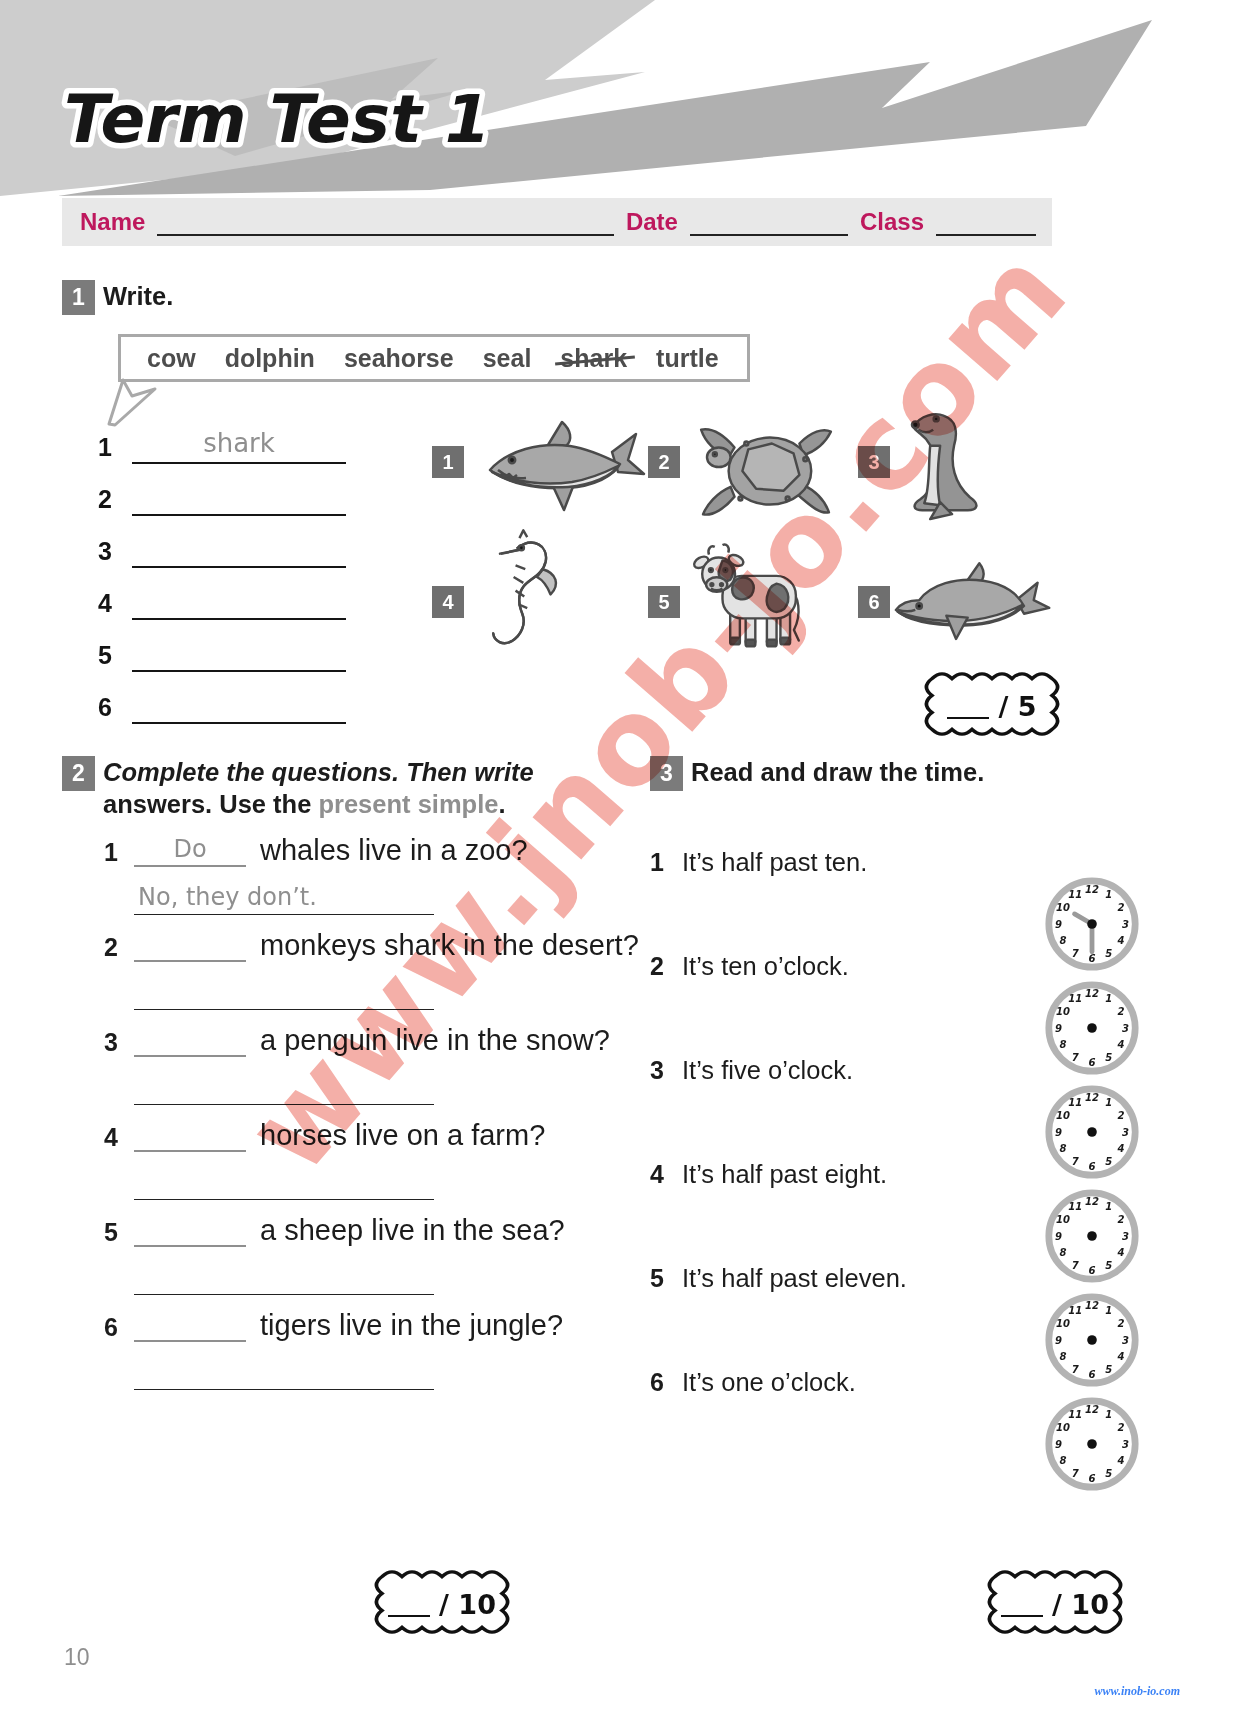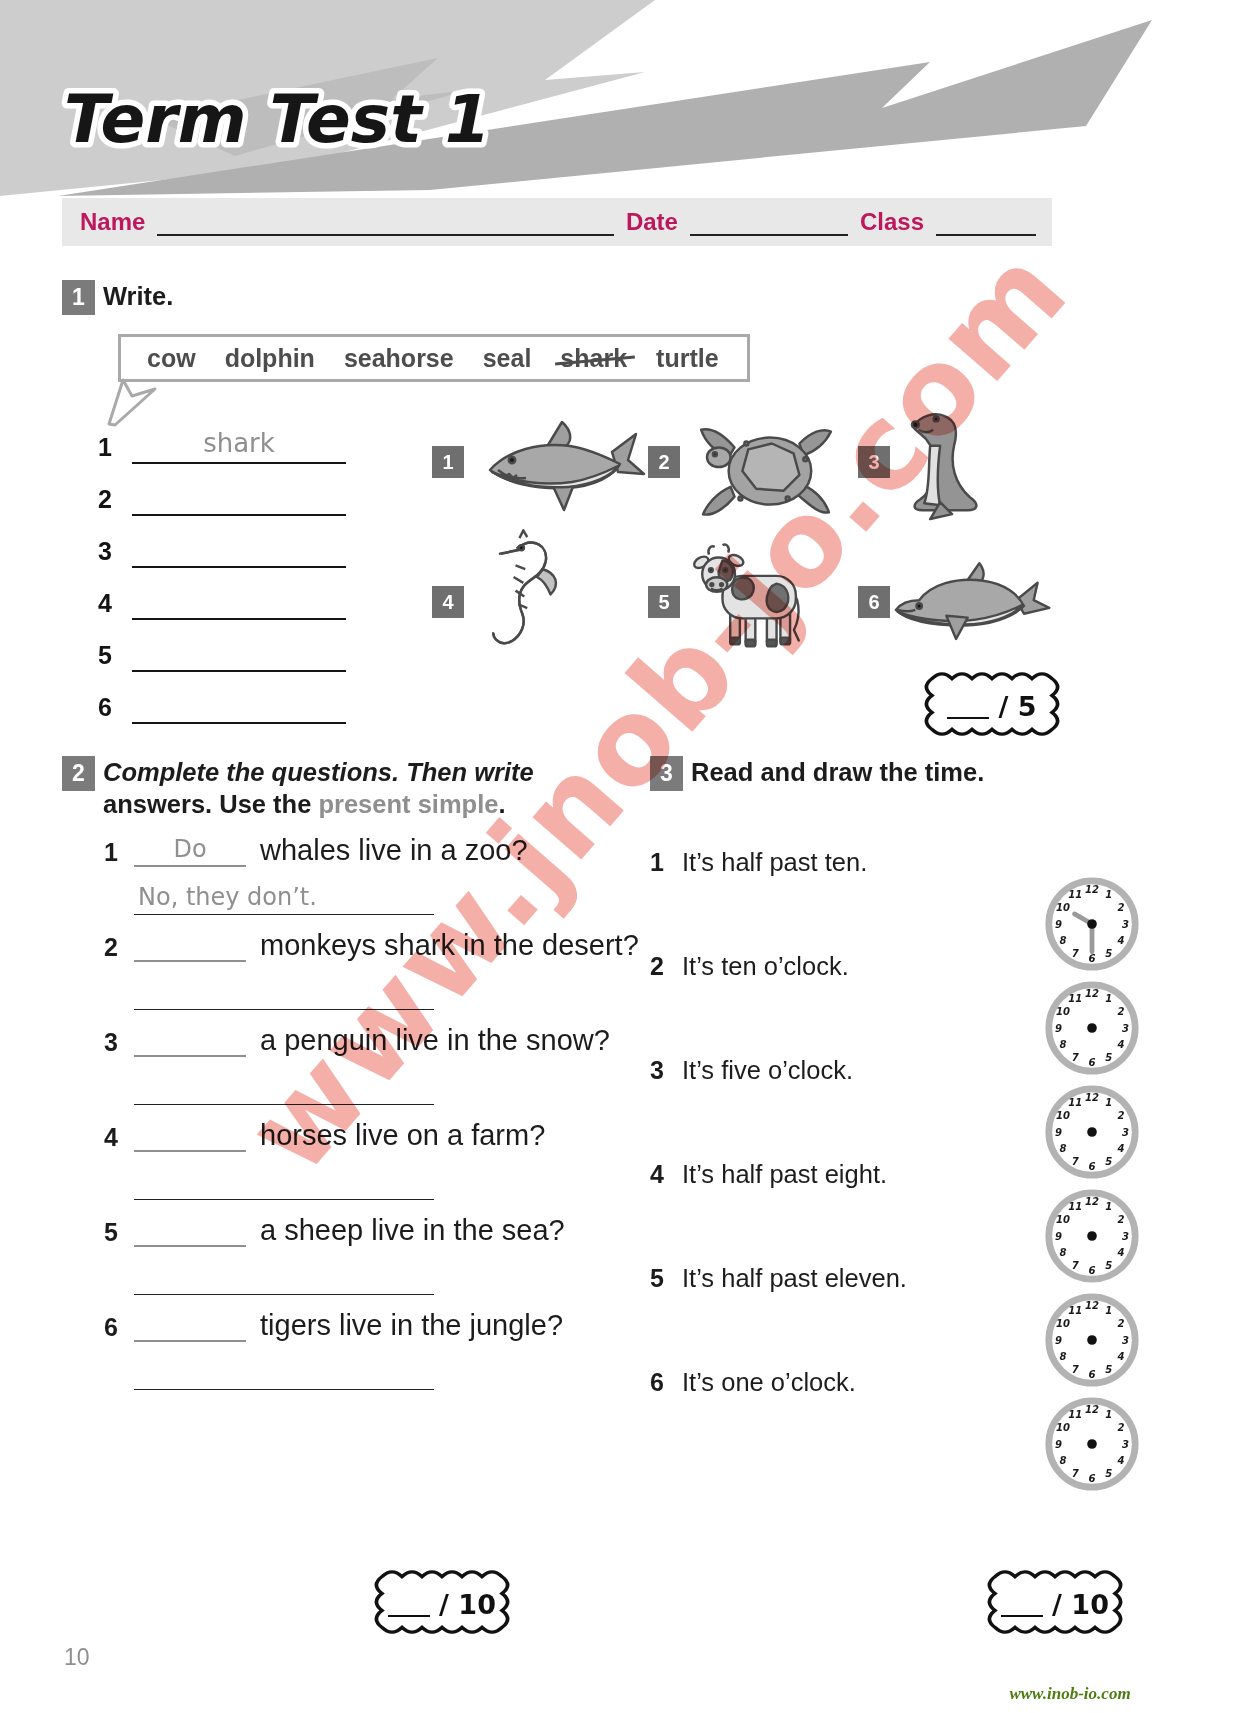"www.inob-io.com" .site { color: #4d7c0f -> #3b82f6; font-size: 17px -> 12px; text-align: center -> right }
